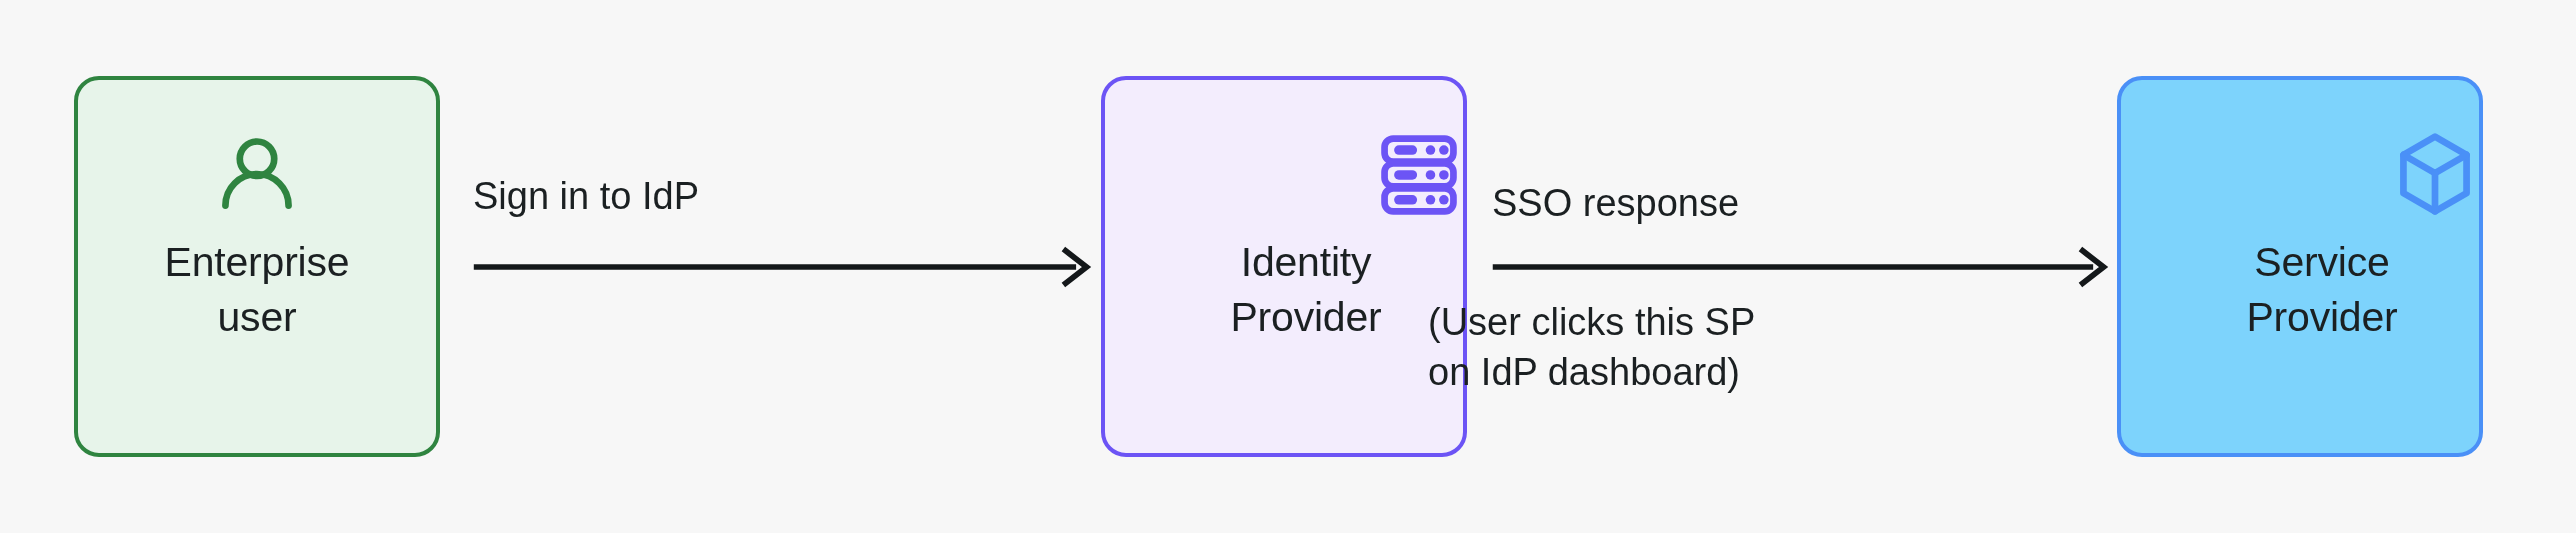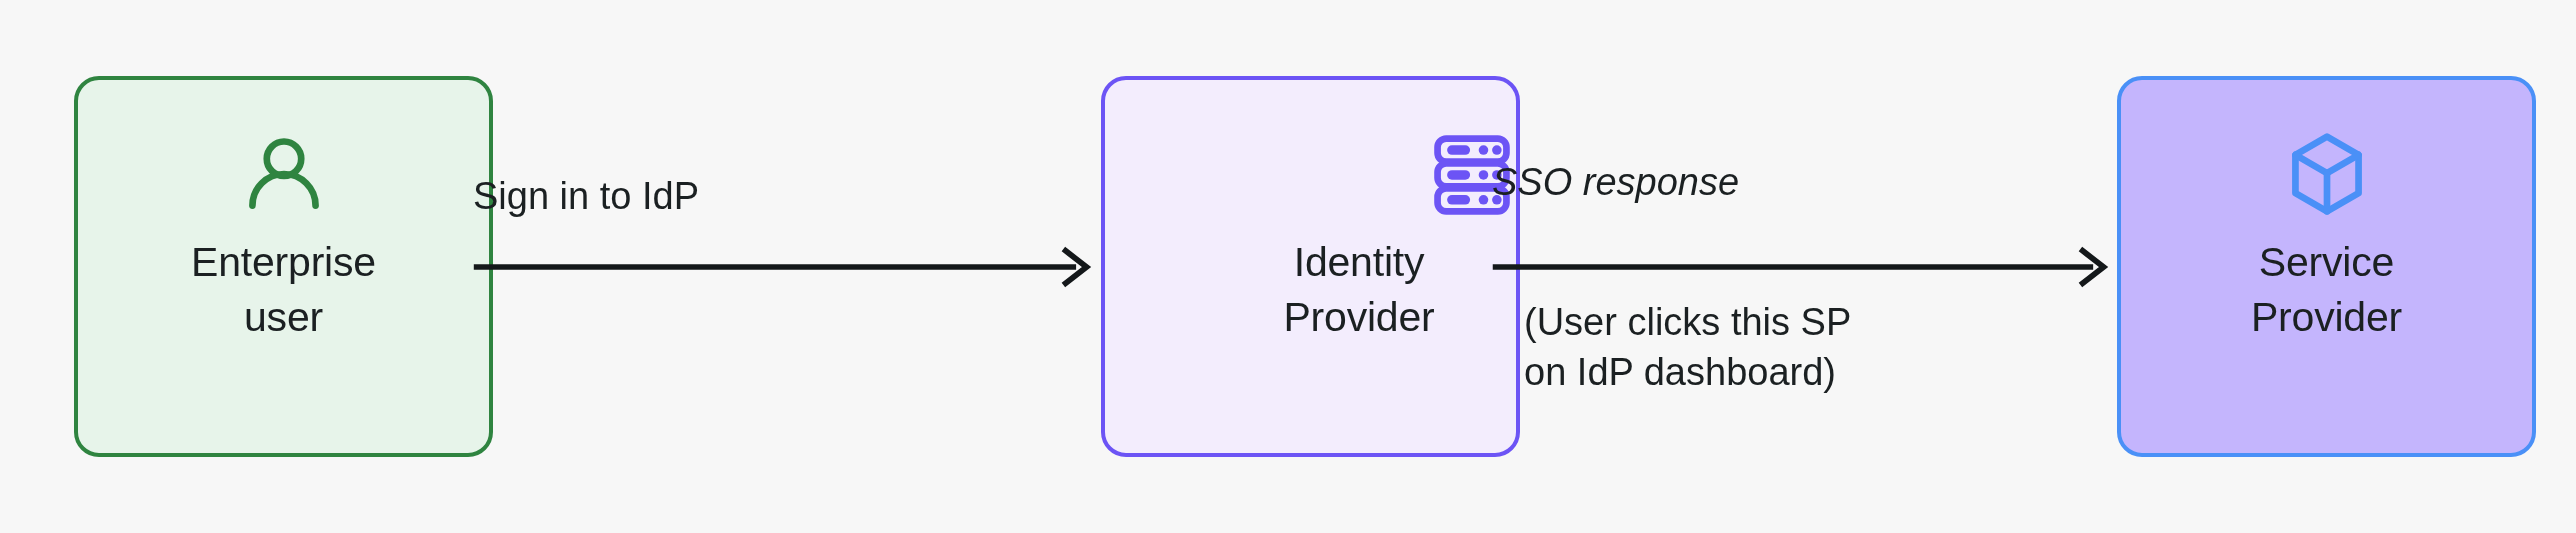"SSO response" #arrow-2-label-top { font-style: italic -> none; top: 157px -> 178px }
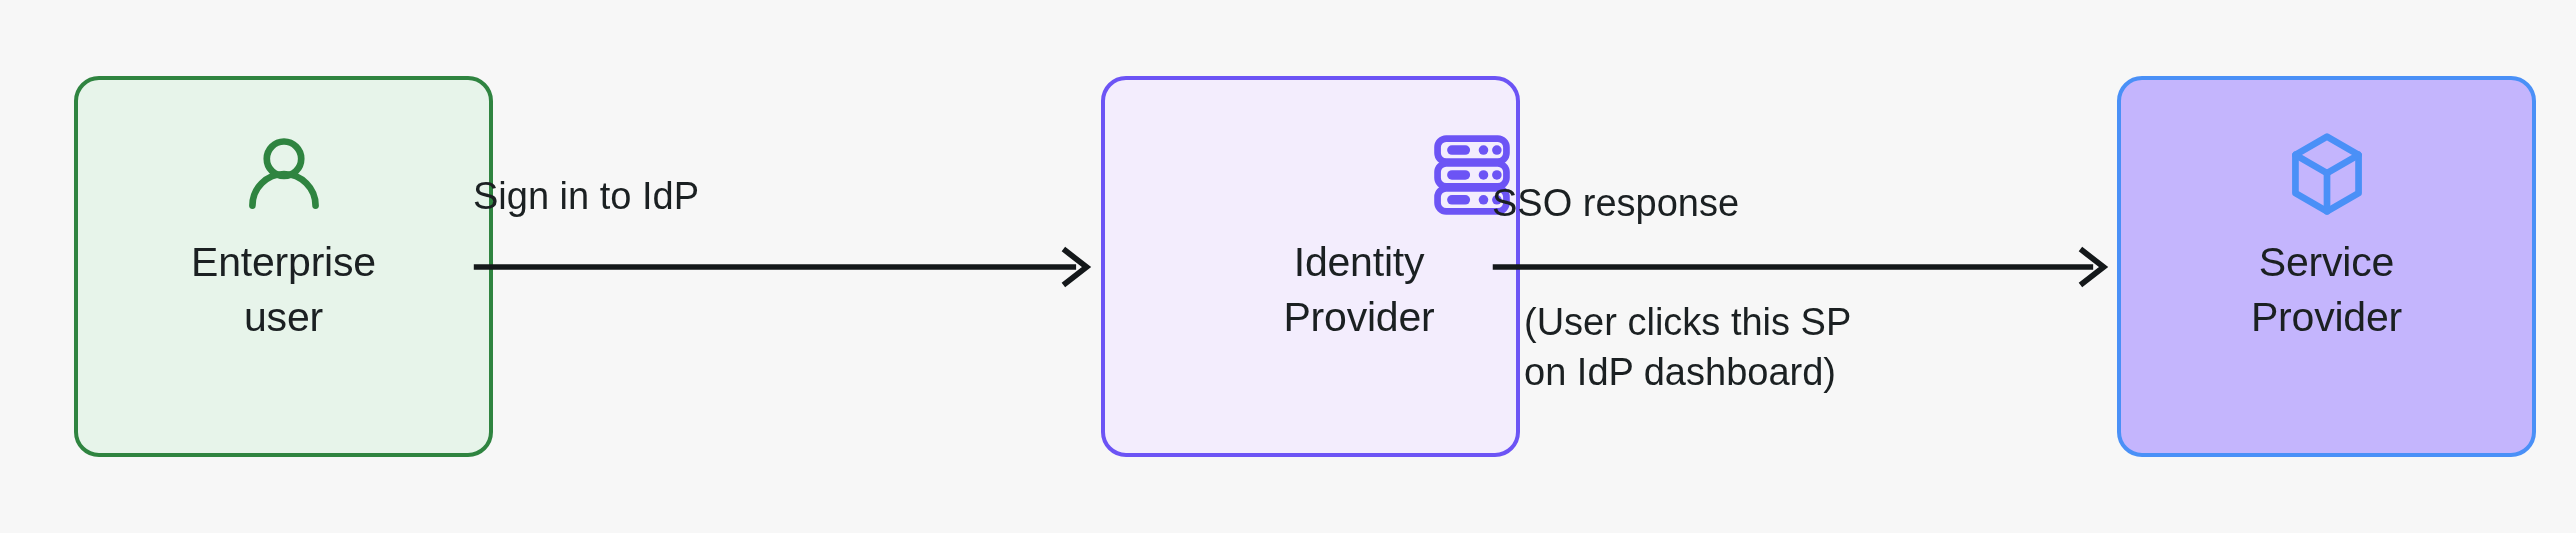"Enterprise" .node { width: 419px -> 366px }
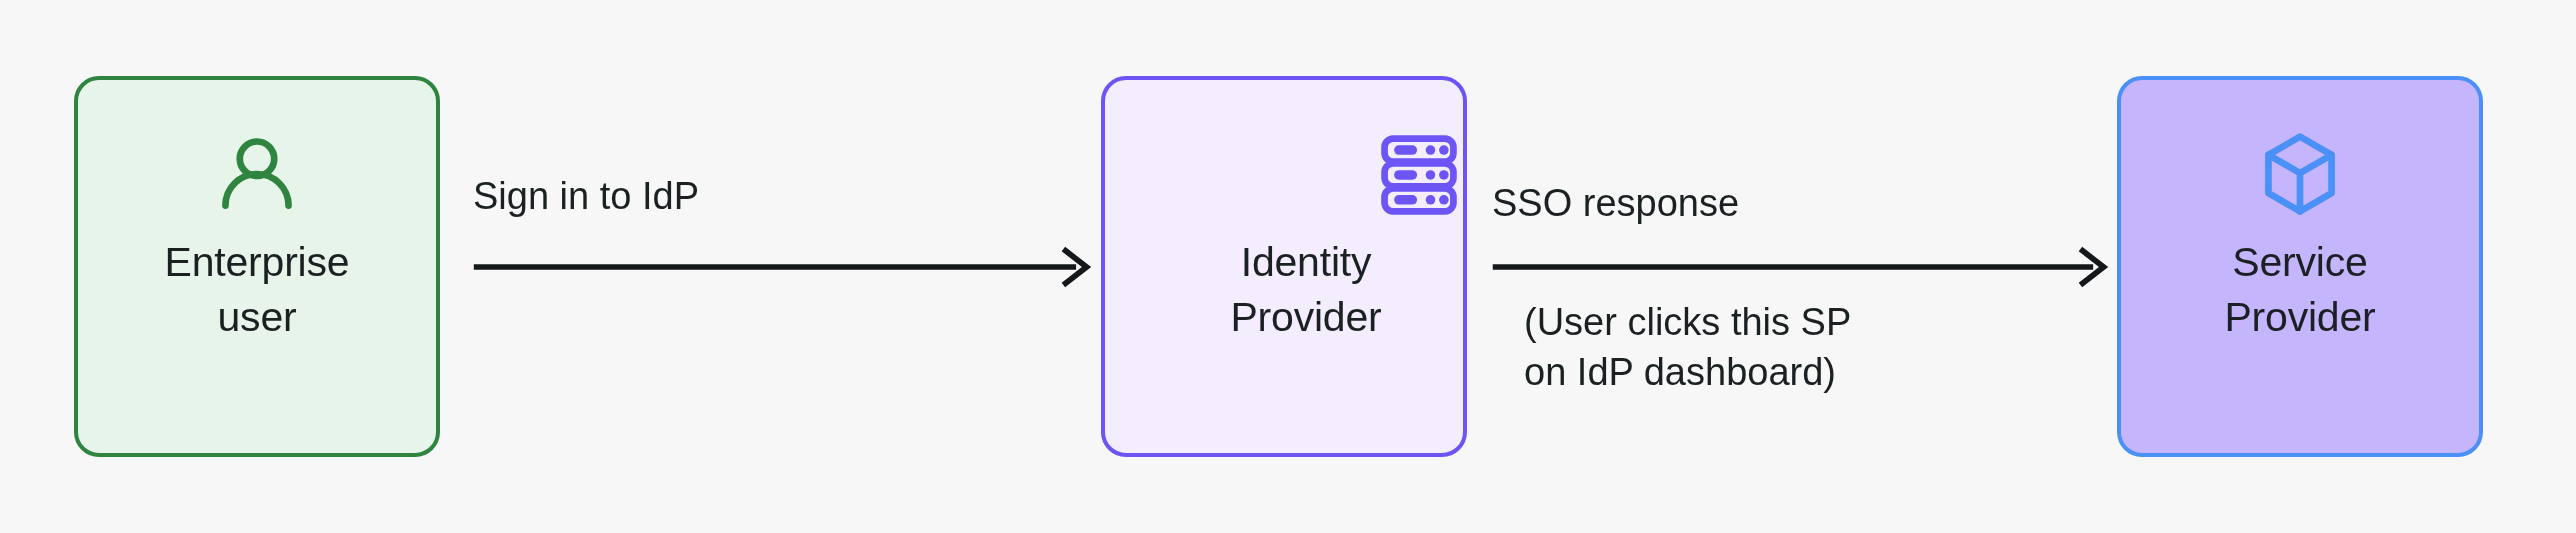"Service" #node-sp { align-items: none -> flex-end; background: #c4b5fd -> #7dd3fc }
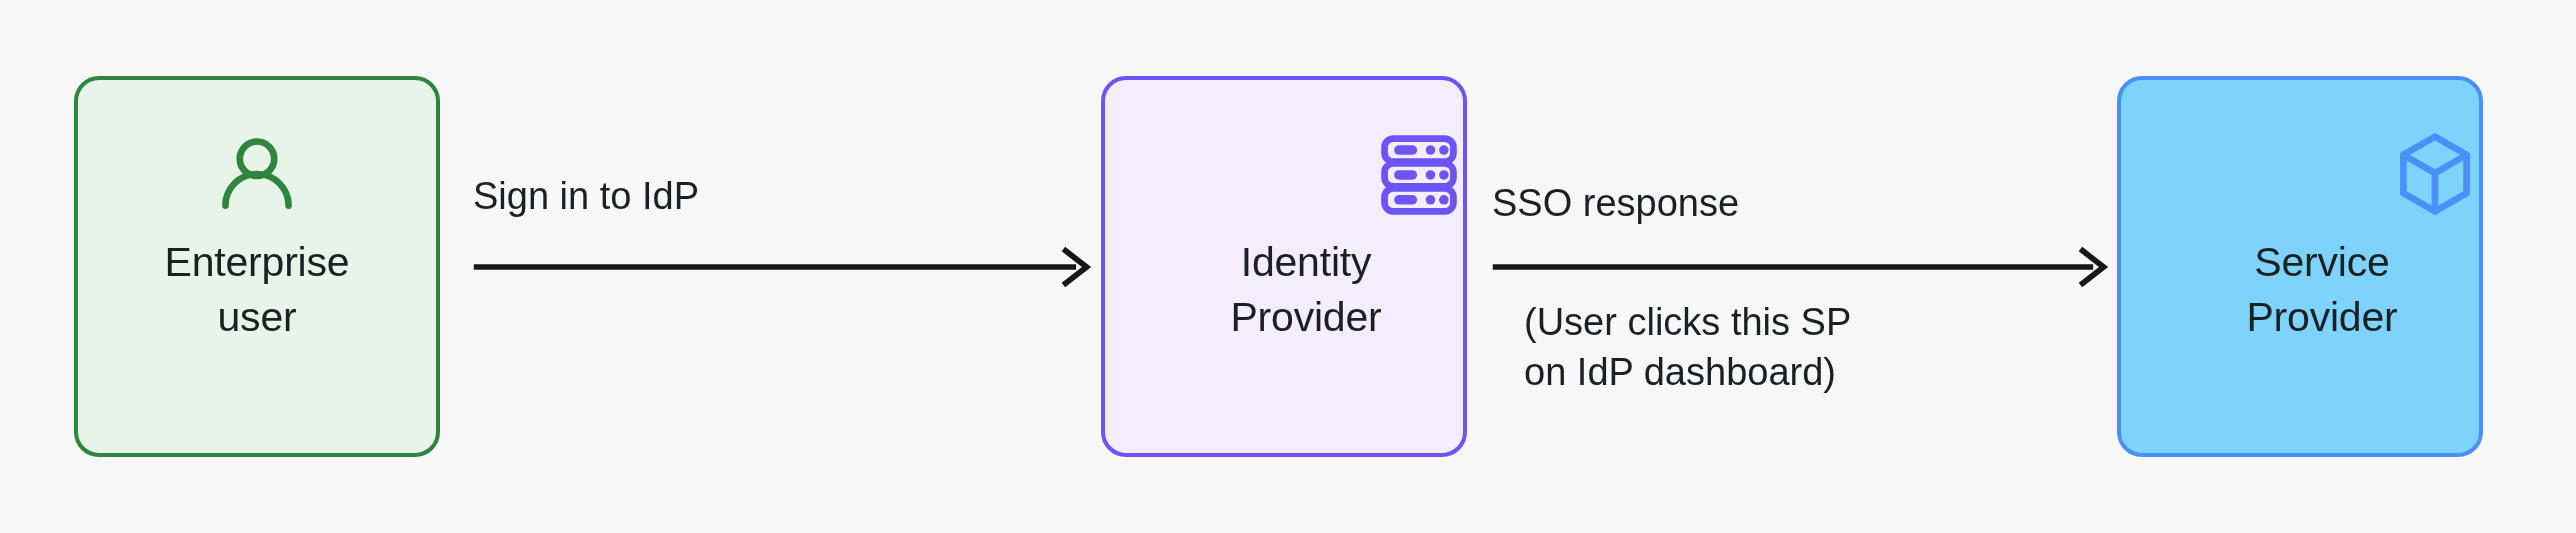"(User clicks this SP" #arrow-2-label-bottom { left: 1524px -> 1428px }
